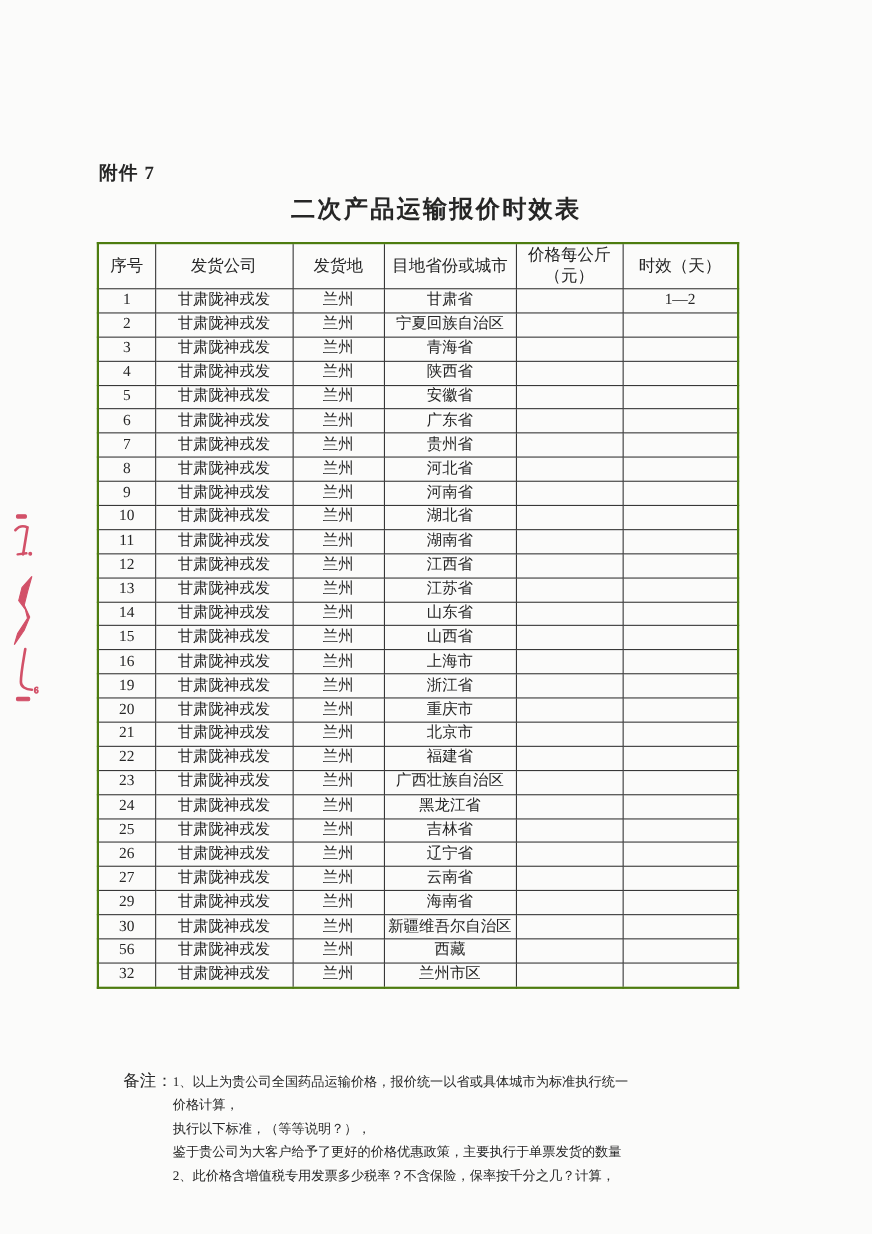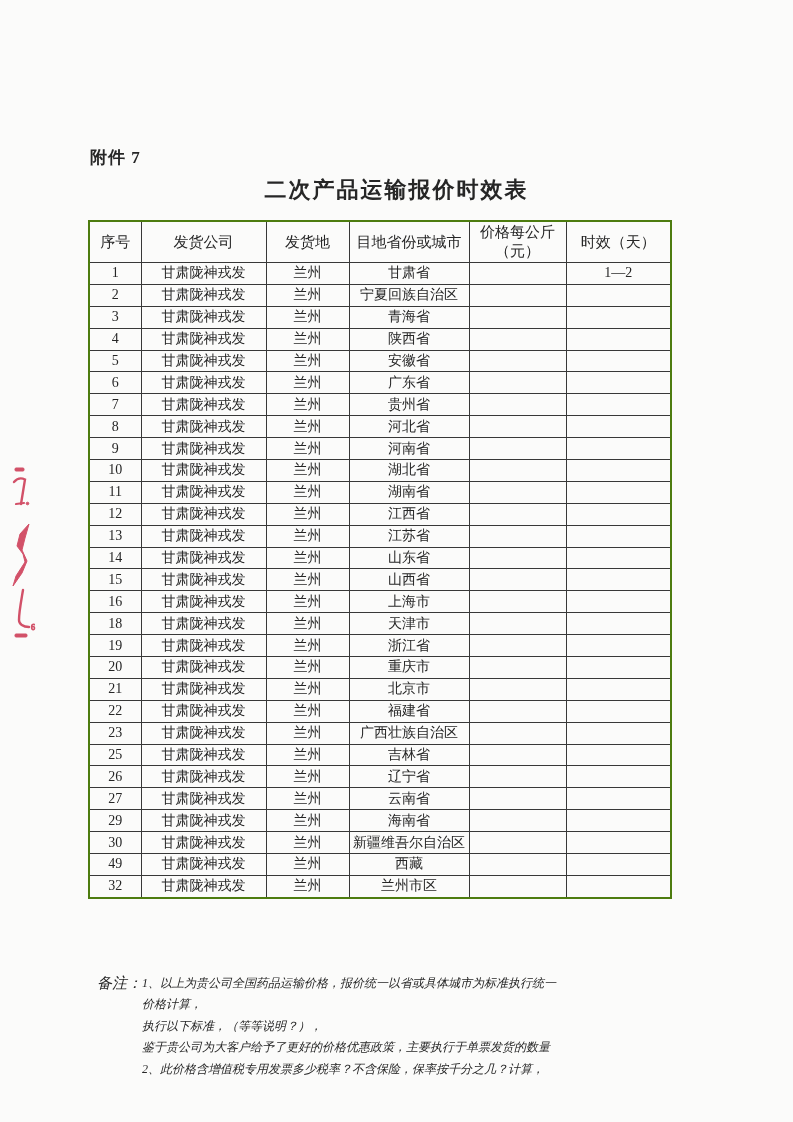"18" tr { html: <tr> <td>18</td> <td>甘肃陇神戎发</td> <td>兰州</td> <td>天津市</td> <td></td> <td></td> </tr> -> none }
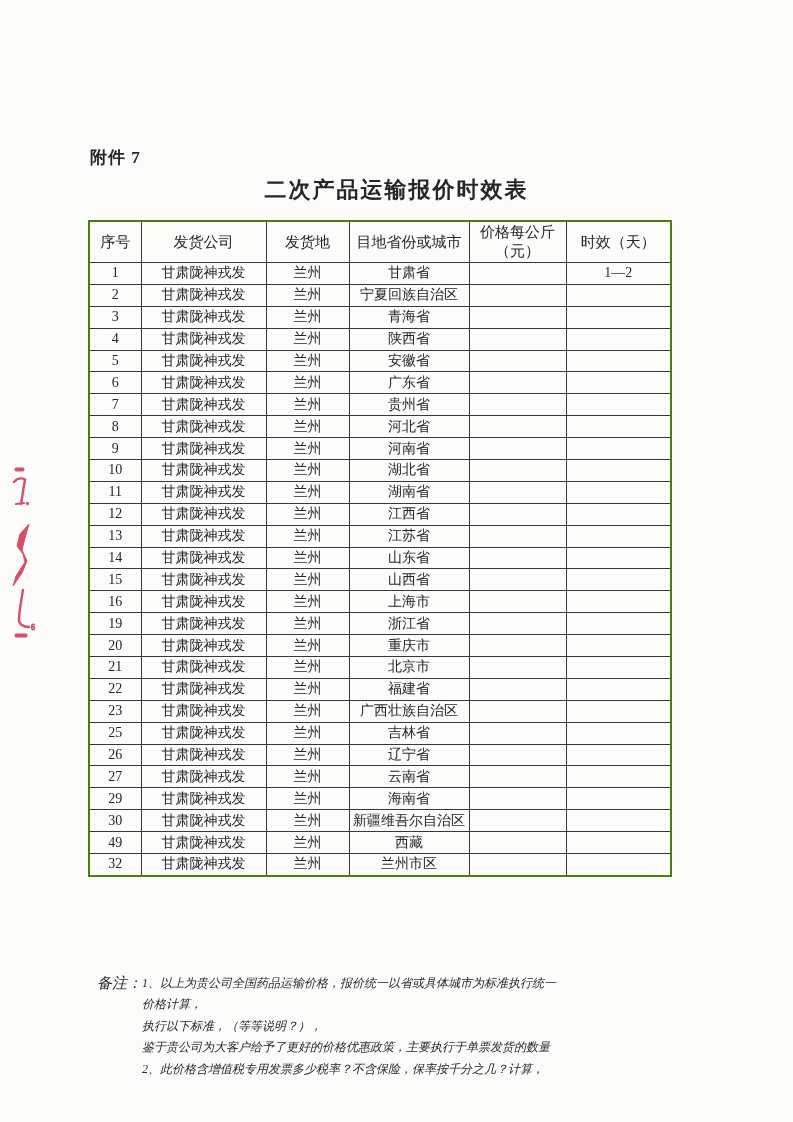"24" tr { html: none -> <tr> <td>24</td> <td>甘肃陇神戎发</td> <td>兰州</td> <td>黑龙江省</td> <td></td> <td></td> </tr> }
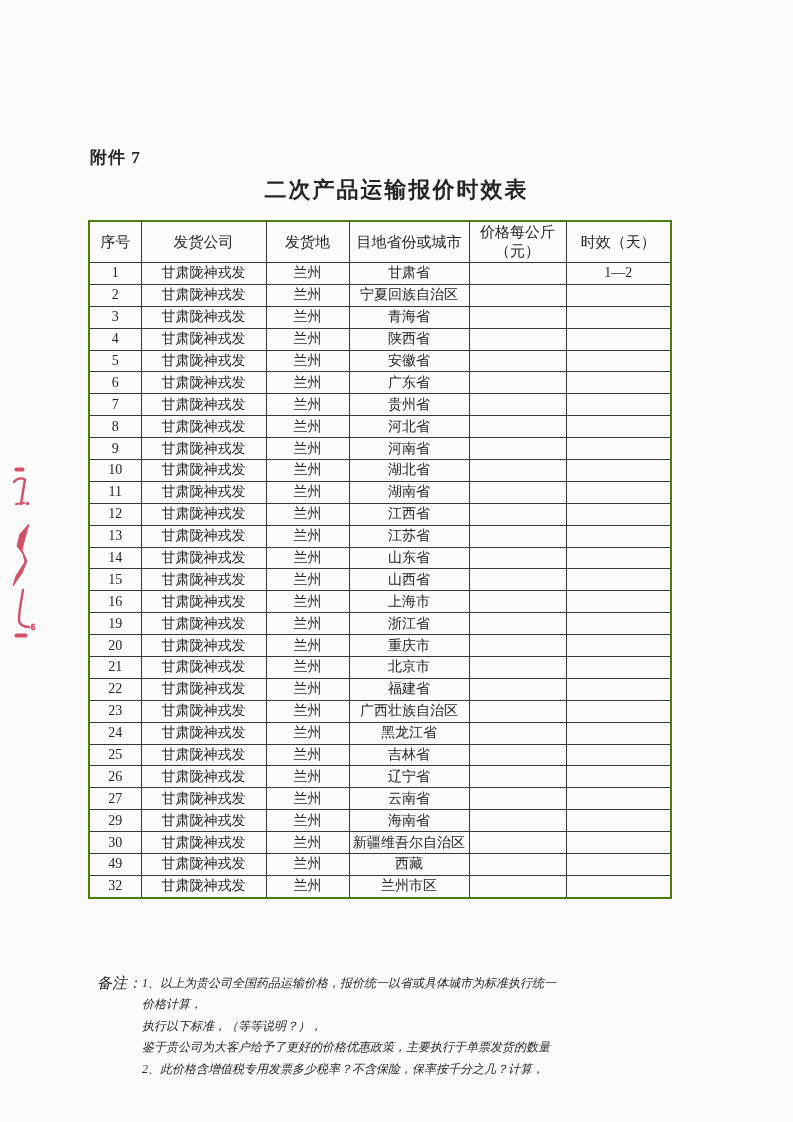"49" td { text: 49 -> 56 }
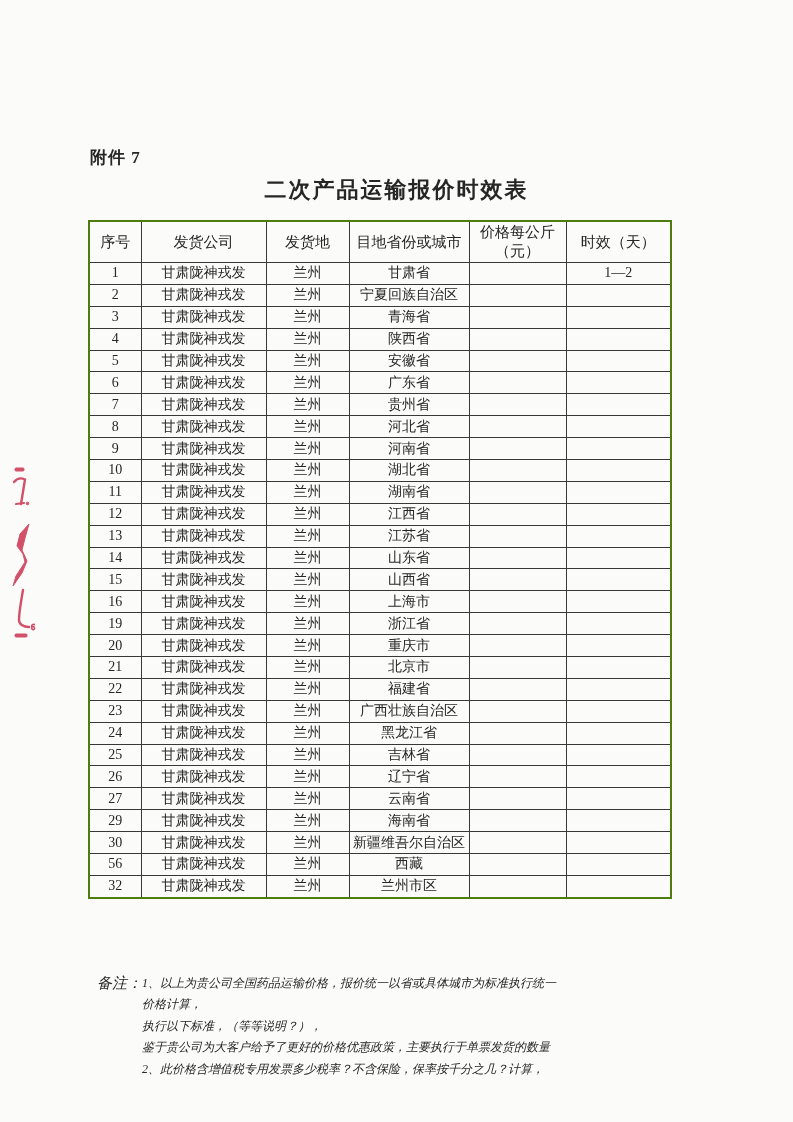"备注：" .notes { font-style: italic -> none; left: 97px -> 112px }
